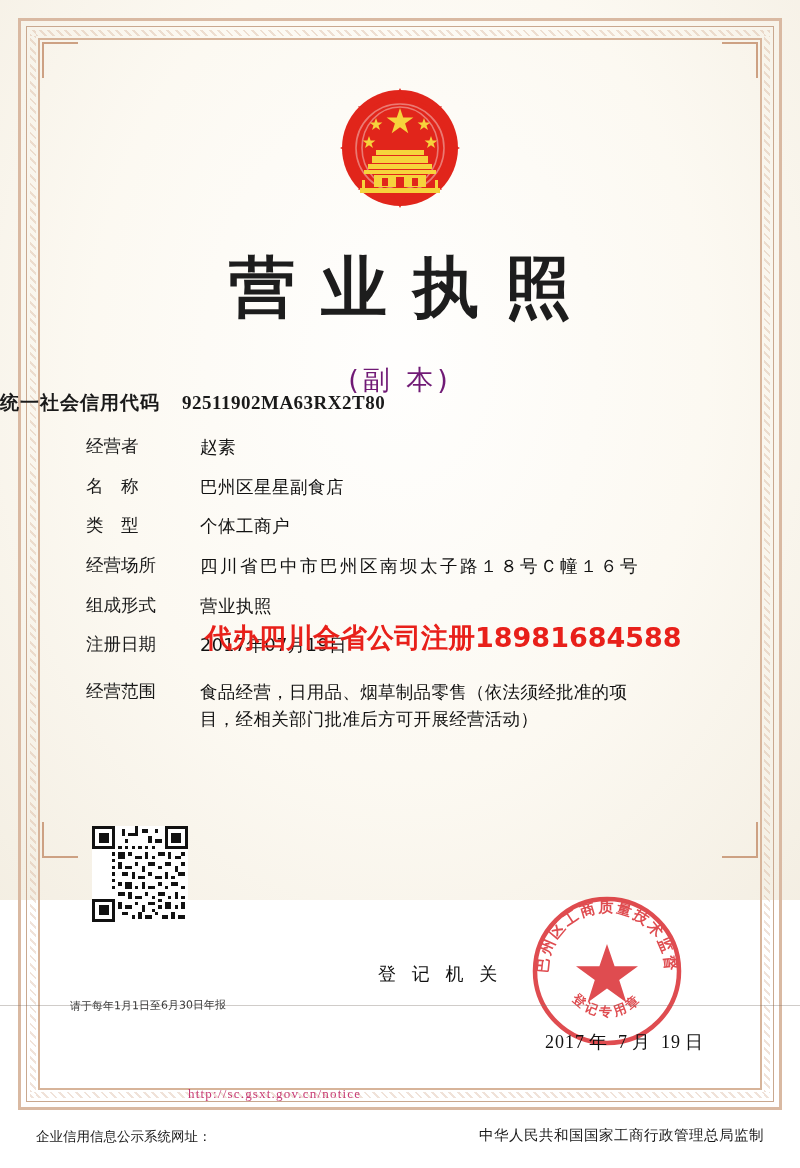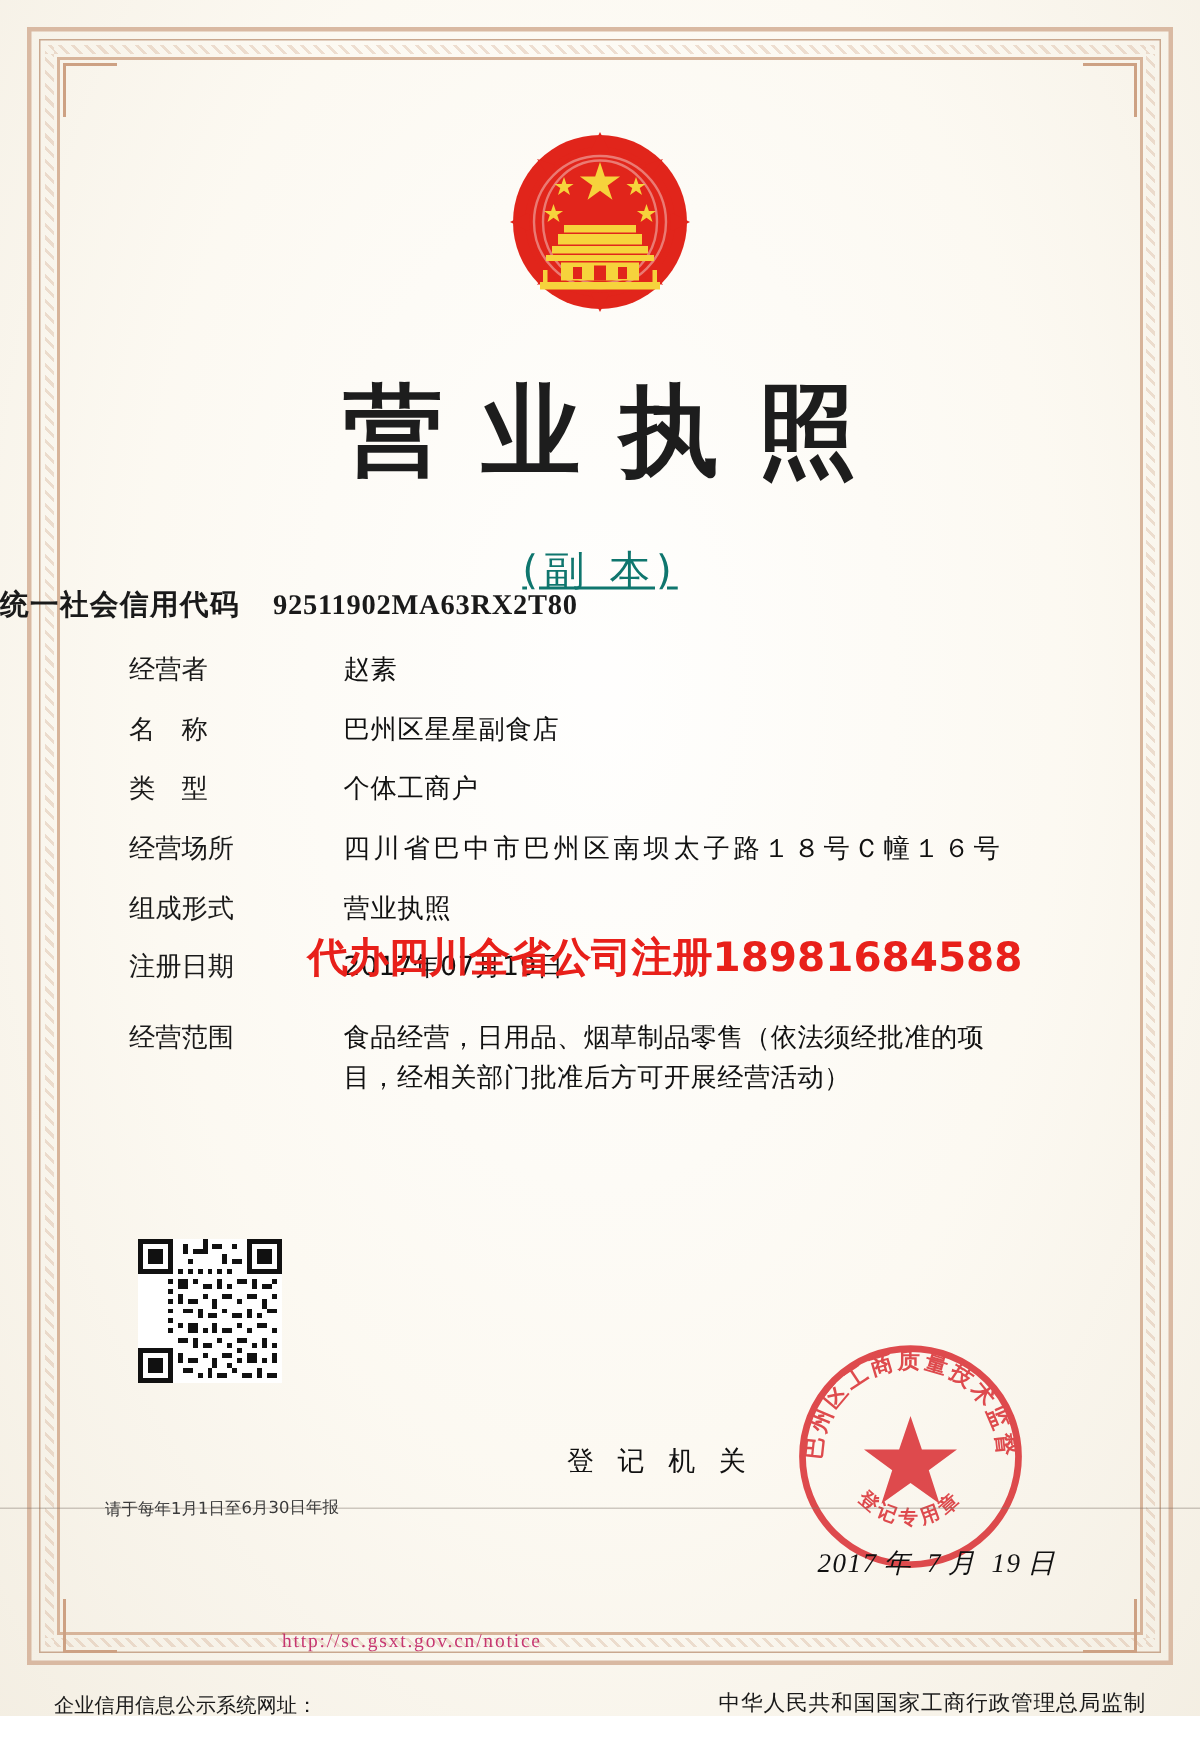"营业执照" .page { height: 1144px -> 900px }
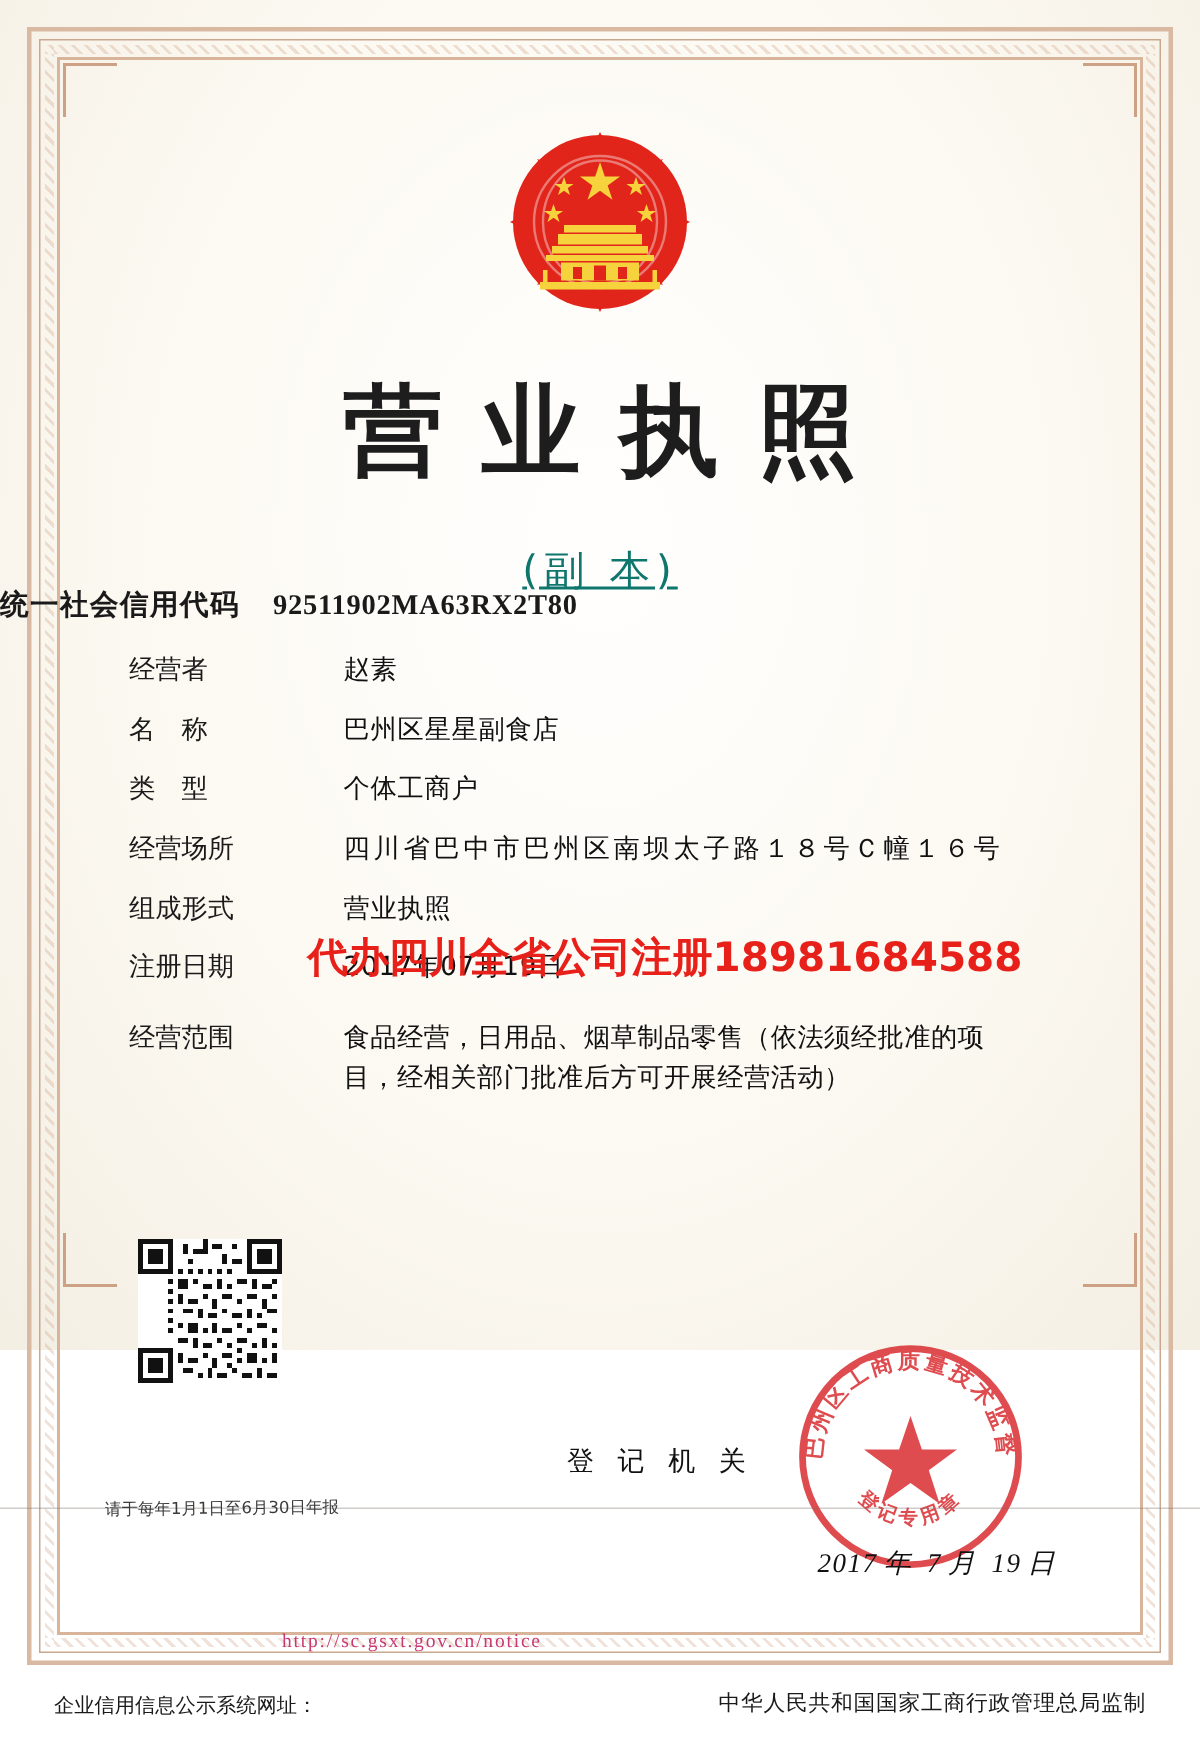"(副 本)" .subtitle { color: #0f766e -> #701a75; text-decoration: underline -> none }
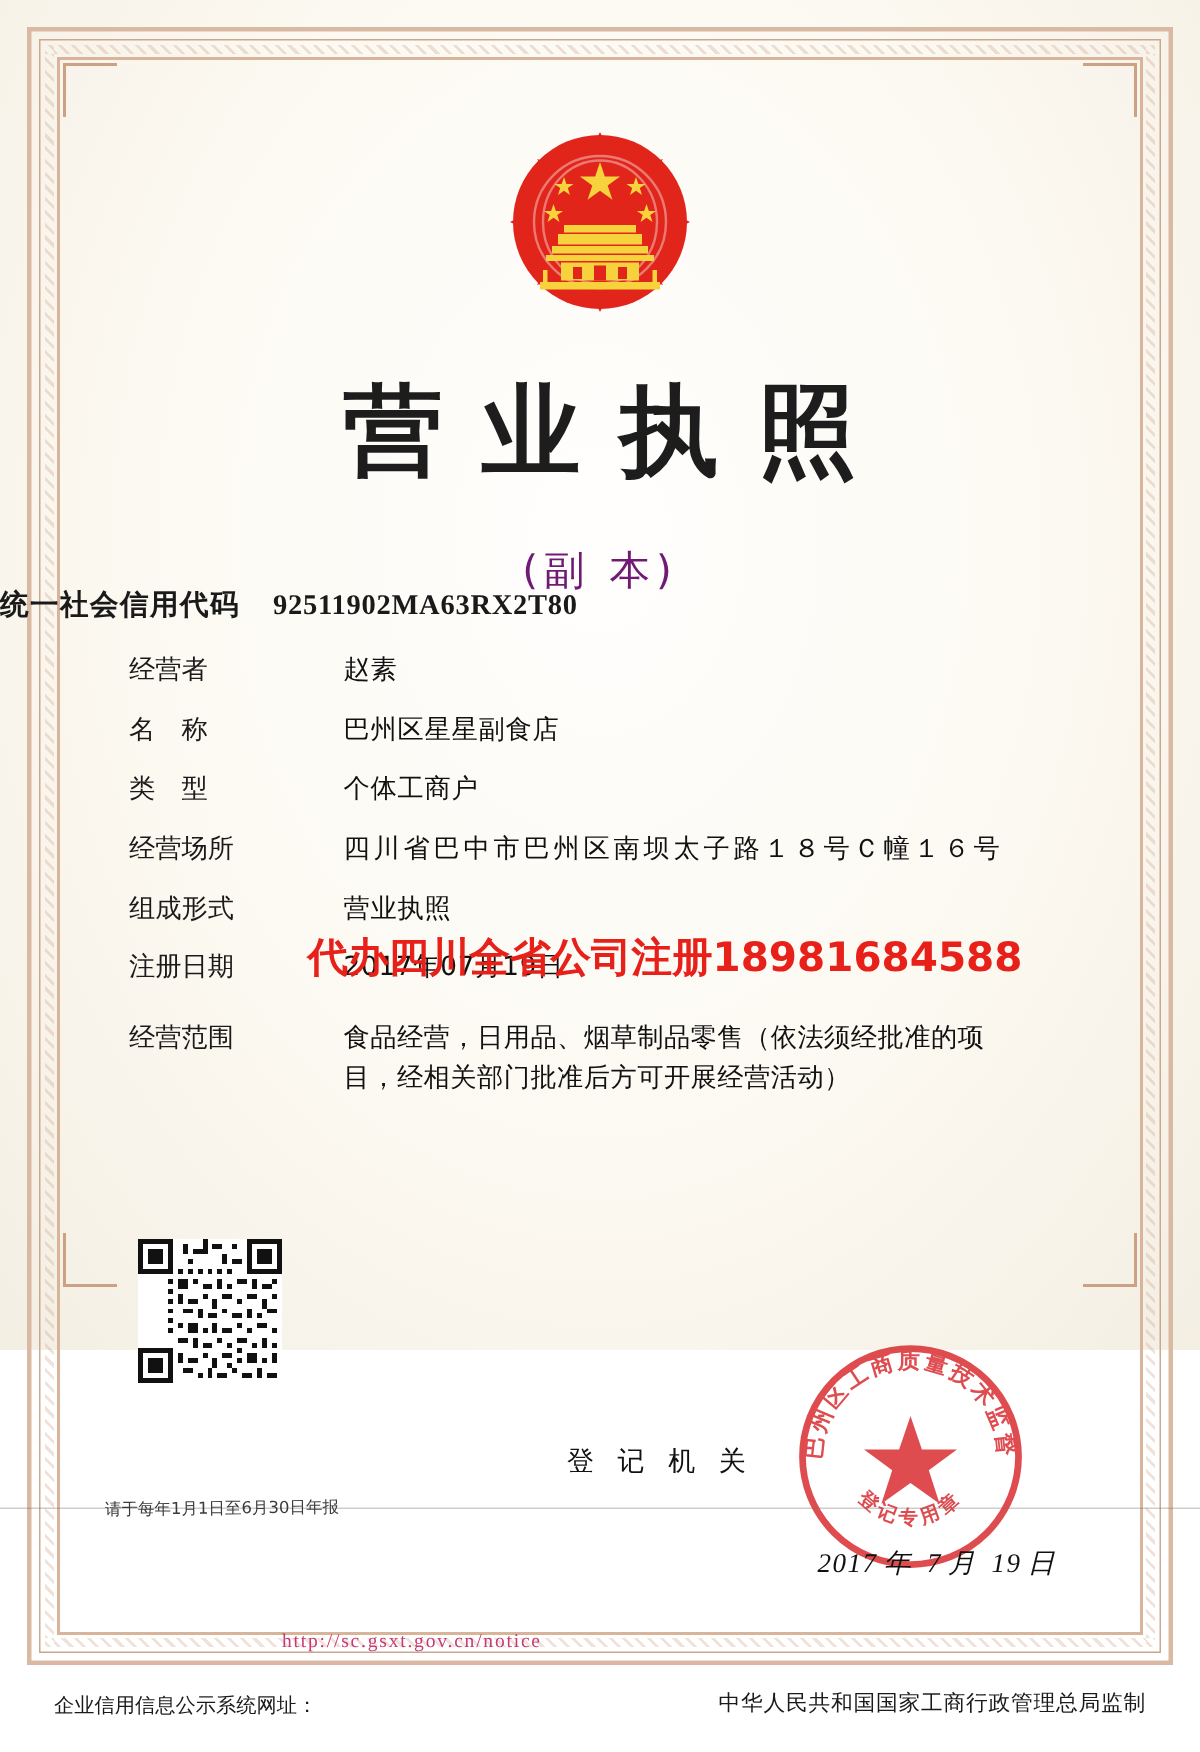"经营者" .field-row { gap: 29px -> none }
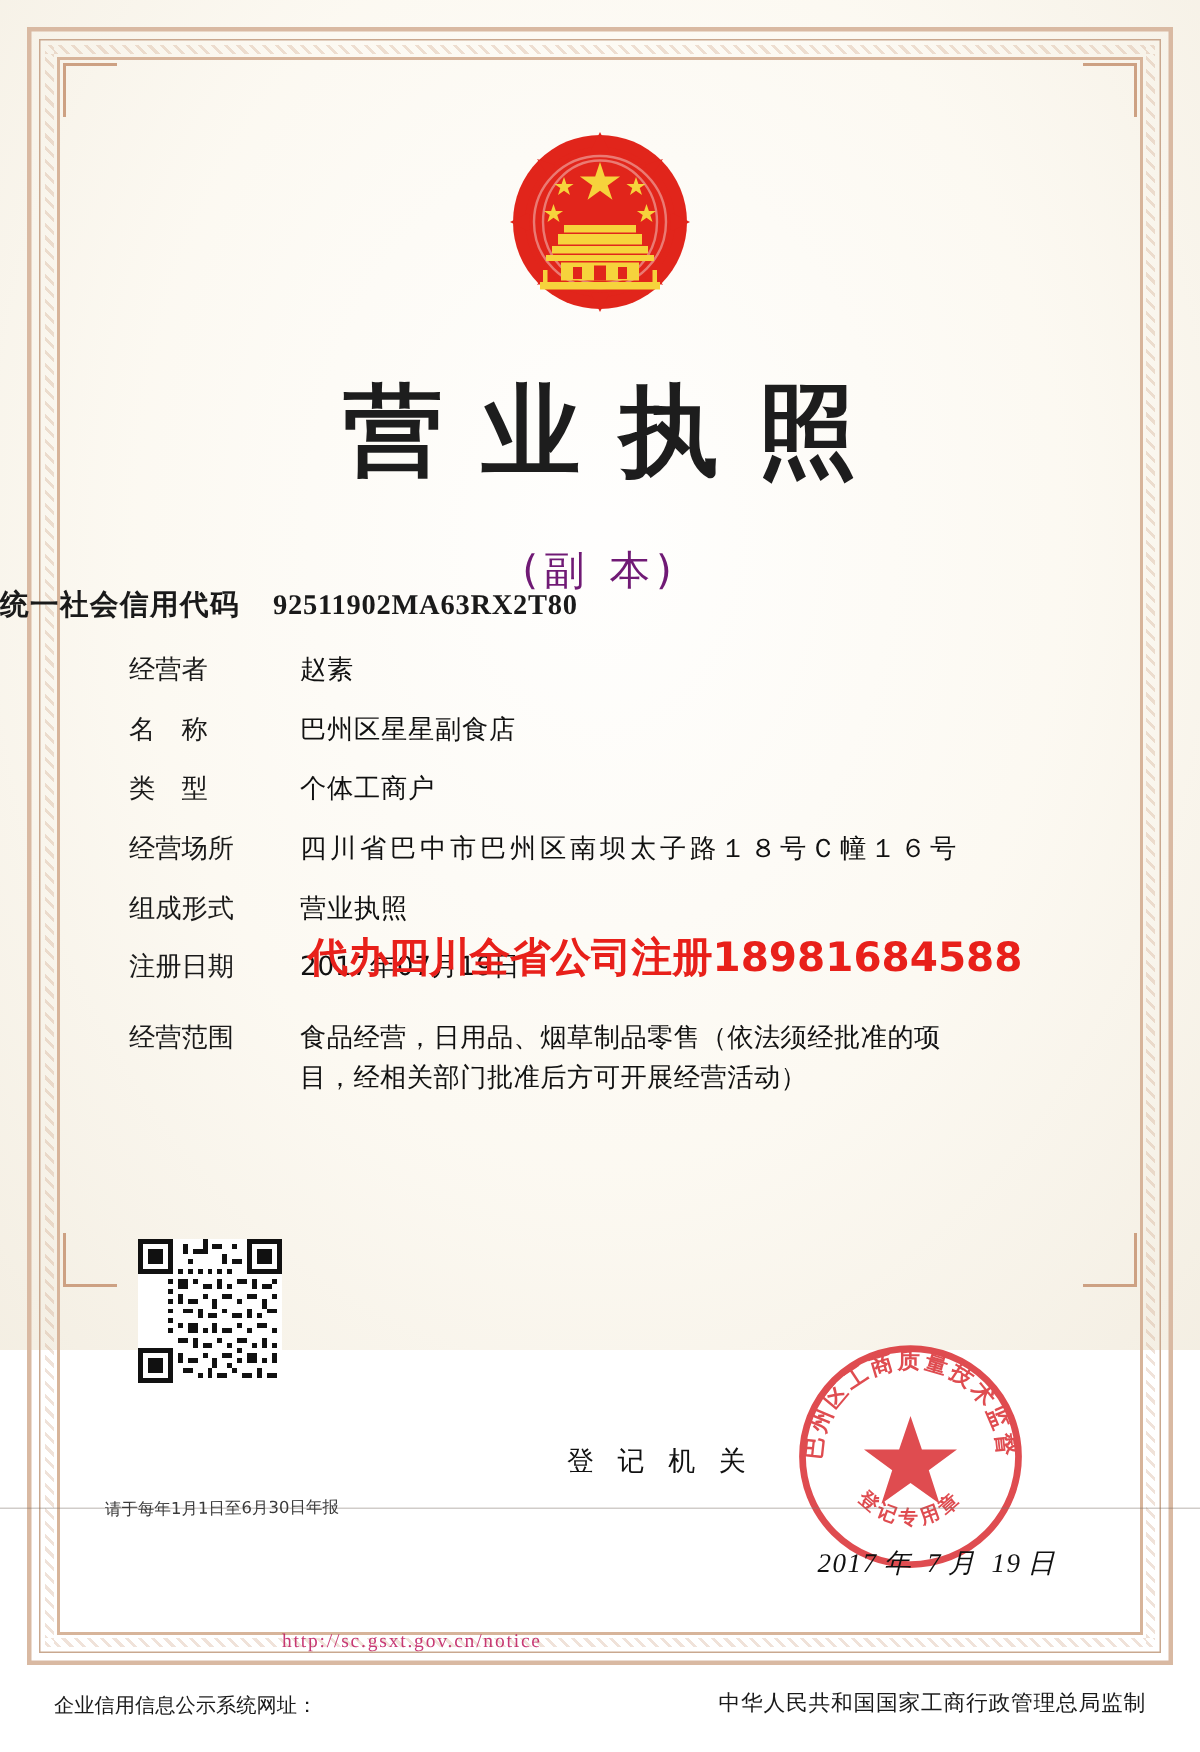"2017 年 7 月 19" .date-line { font-style: italic -> none }
